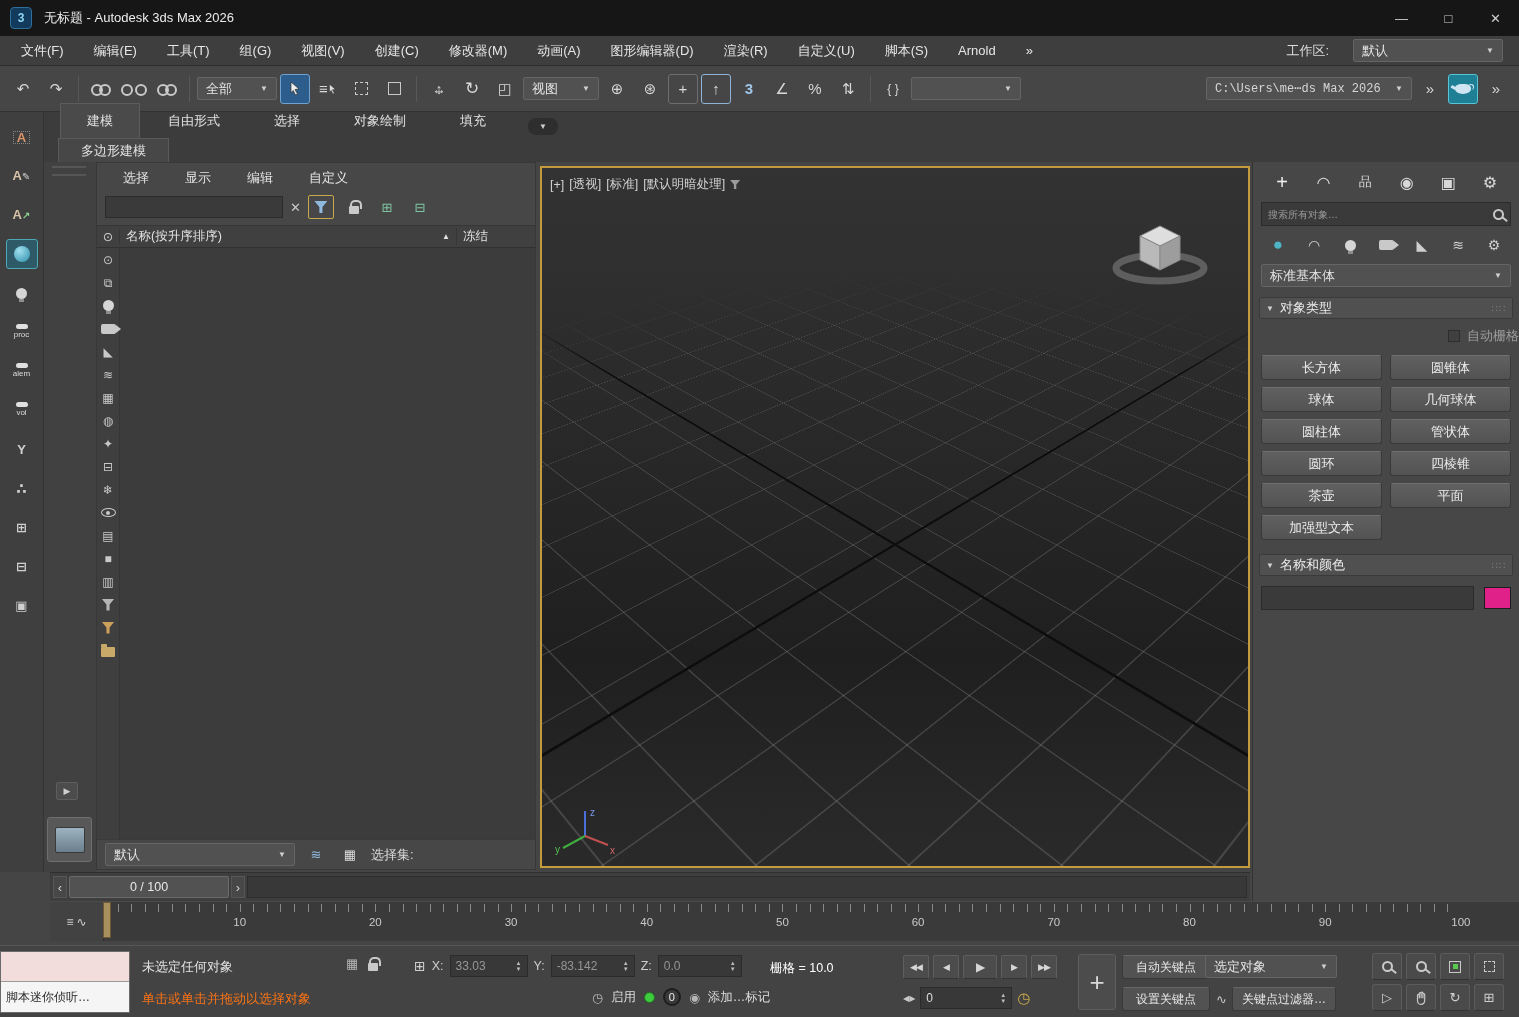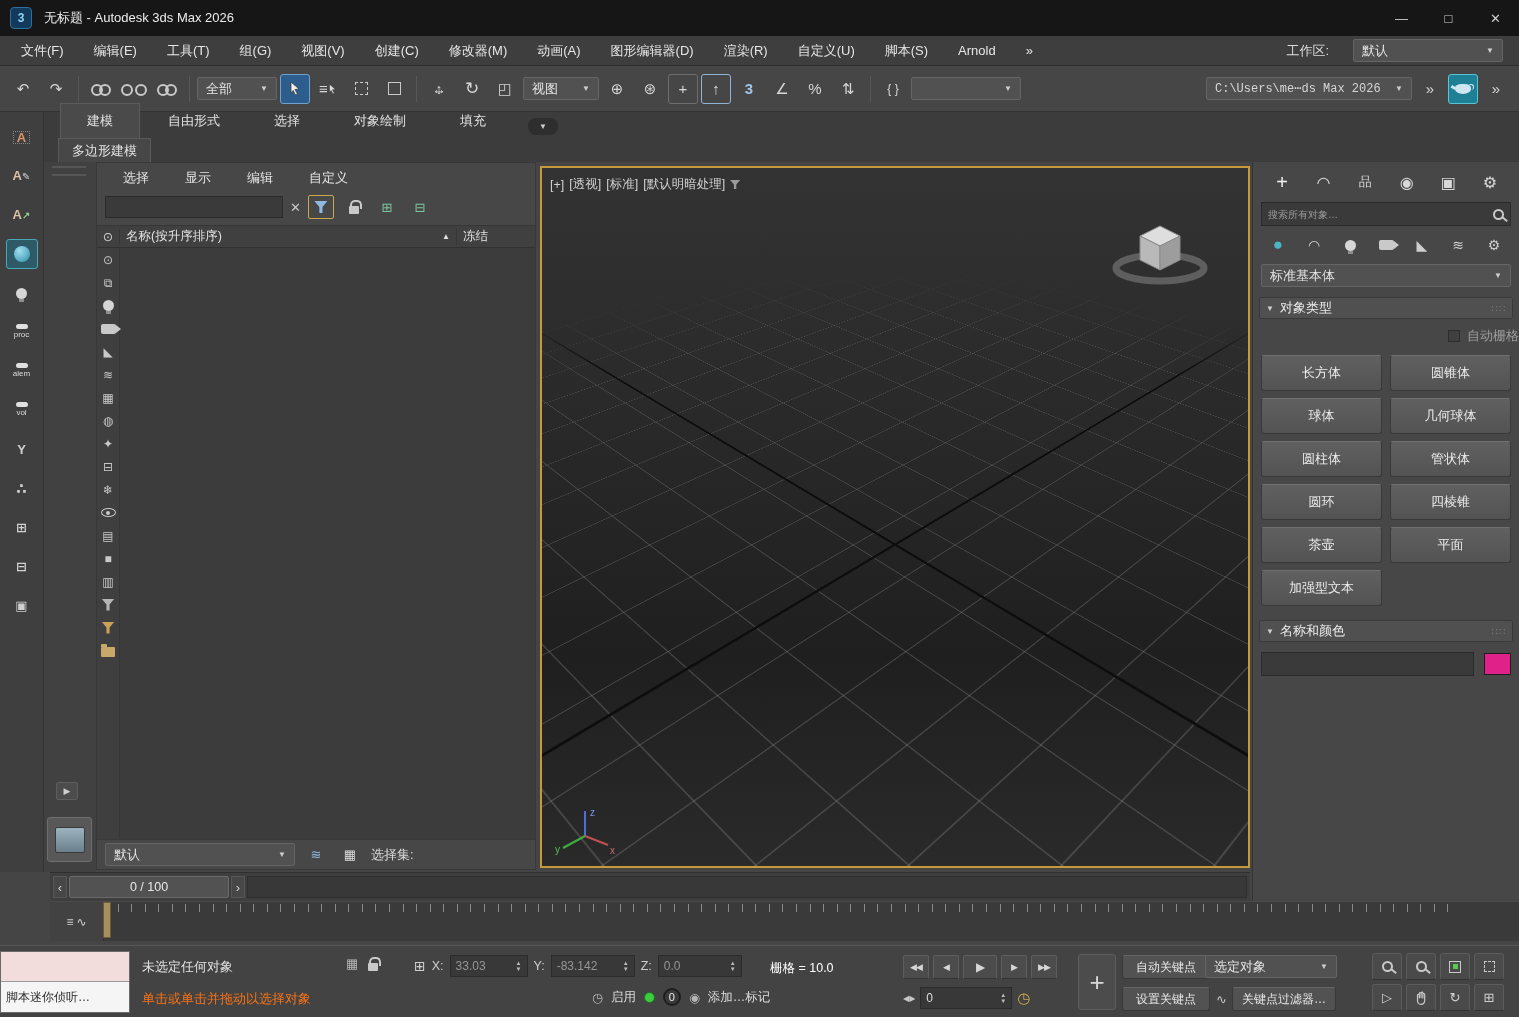"多边形建模" .rsub { padding: 3px 13px -> 3px 22px }
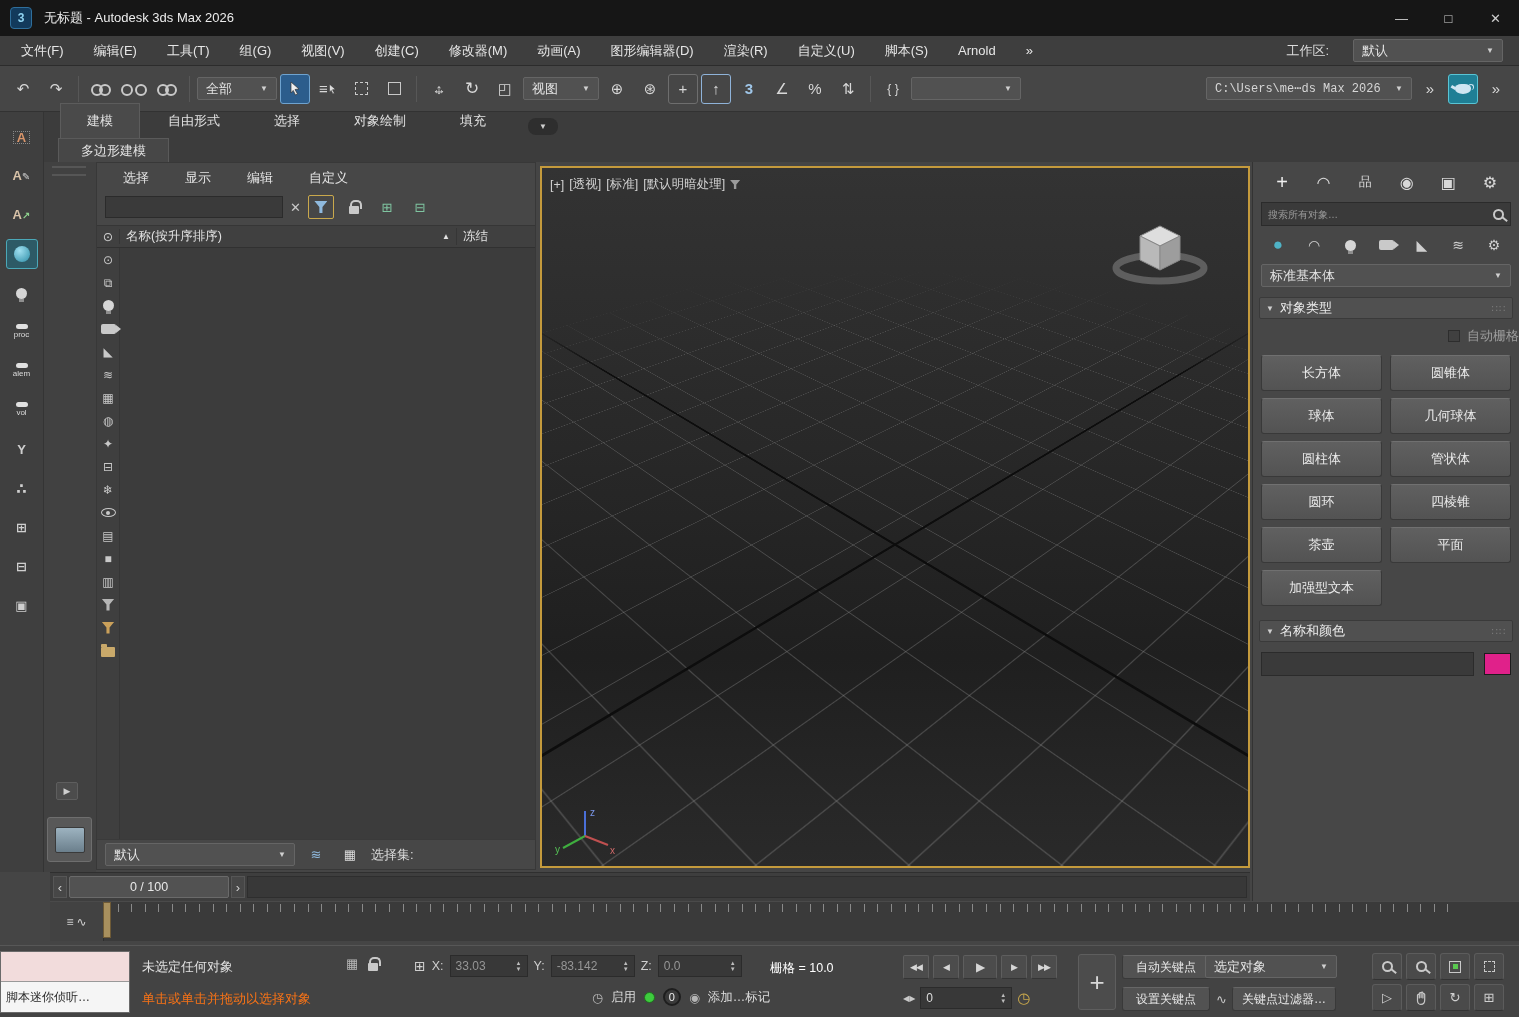"长方体" .obj { height: 36px -> 25px }
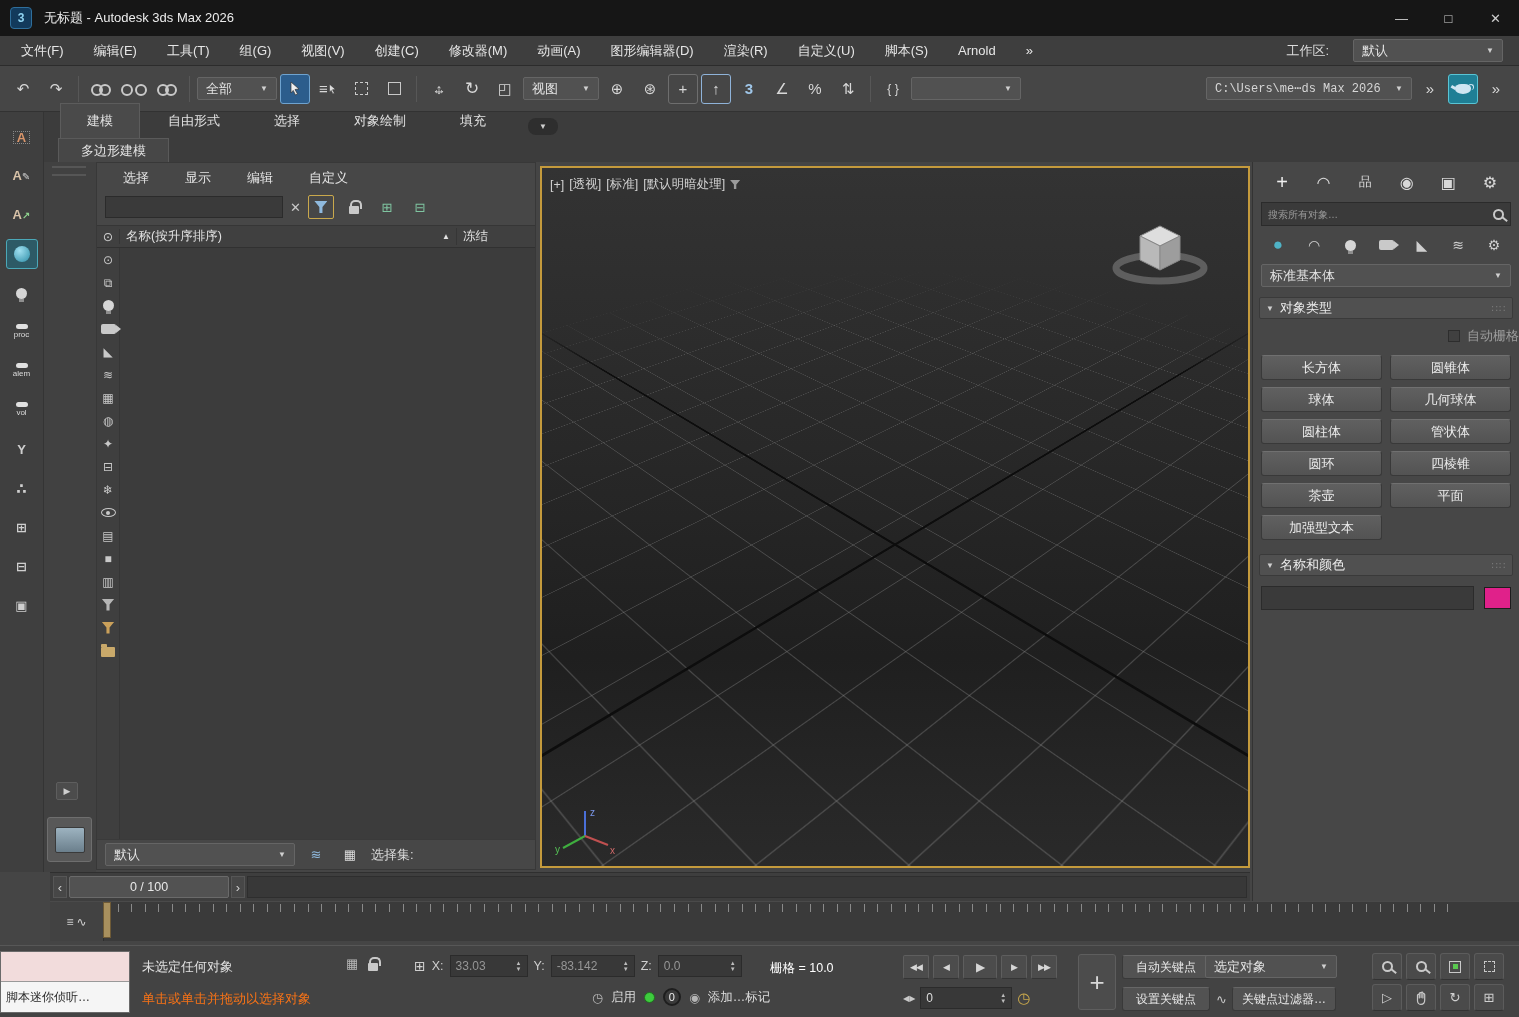"10" div.rnums { html: none -> <div> <span>10</span> <span>20</span> <span>30</span> <span>40</span> <span>50</span> <span>60</span> <span>70</span> <span>80</span> <span>90</span> <span>100</span> </div> }
